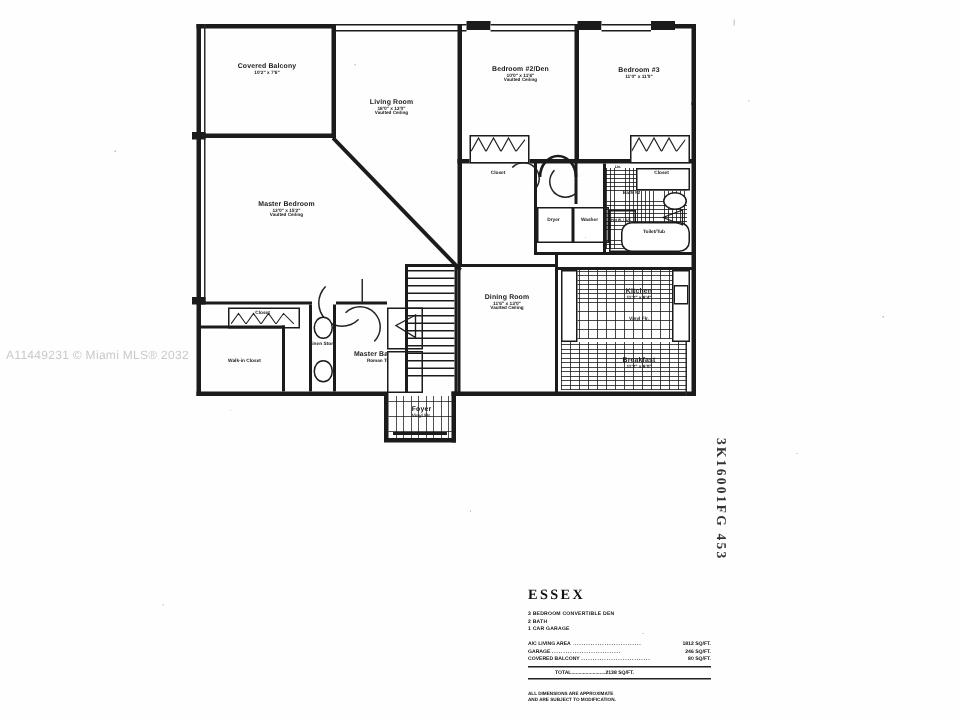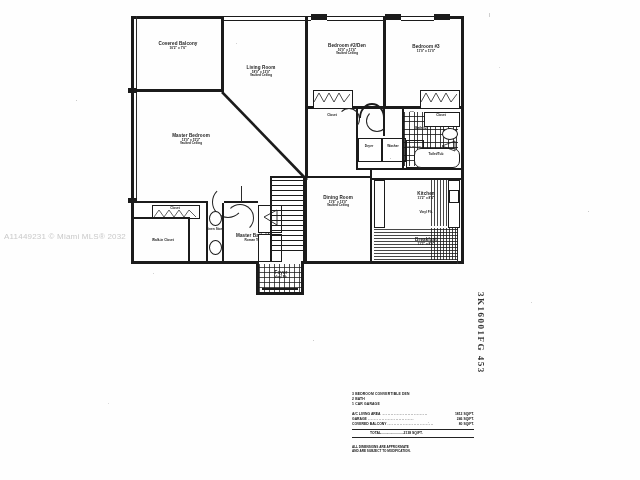"ESSEX" div.title { html: none -> <div>ESSEX</div> }
